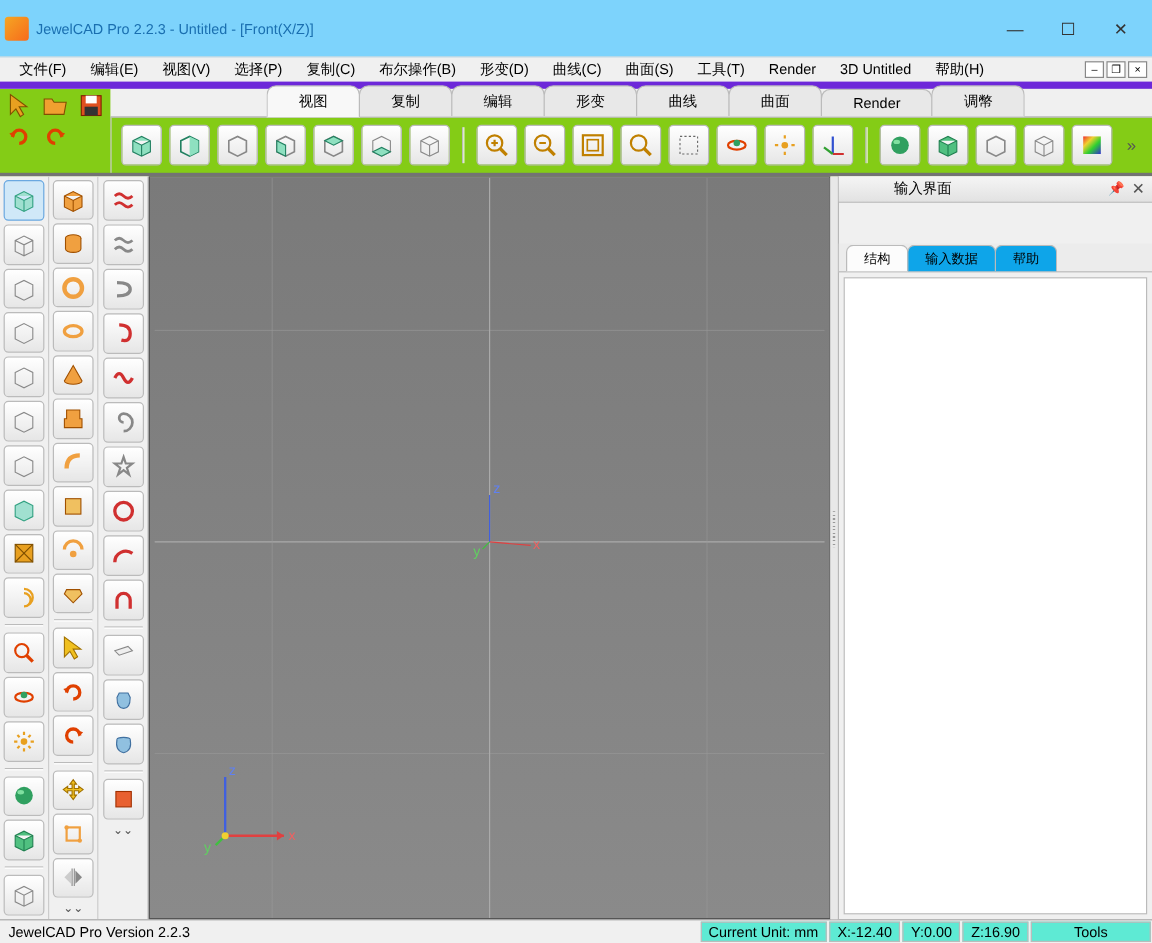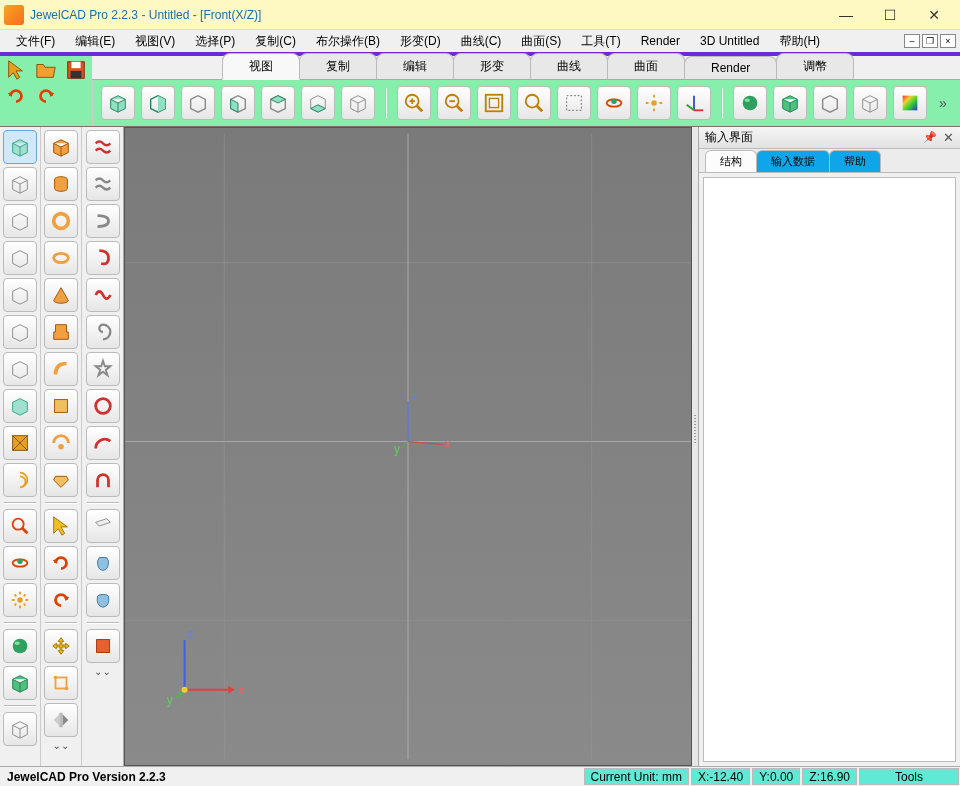"JewelCAD Pro 2.2.3 - Untitled" .titlebar { background: #fef9c3 -> #7dd3fc; height: 30px -> 48px }
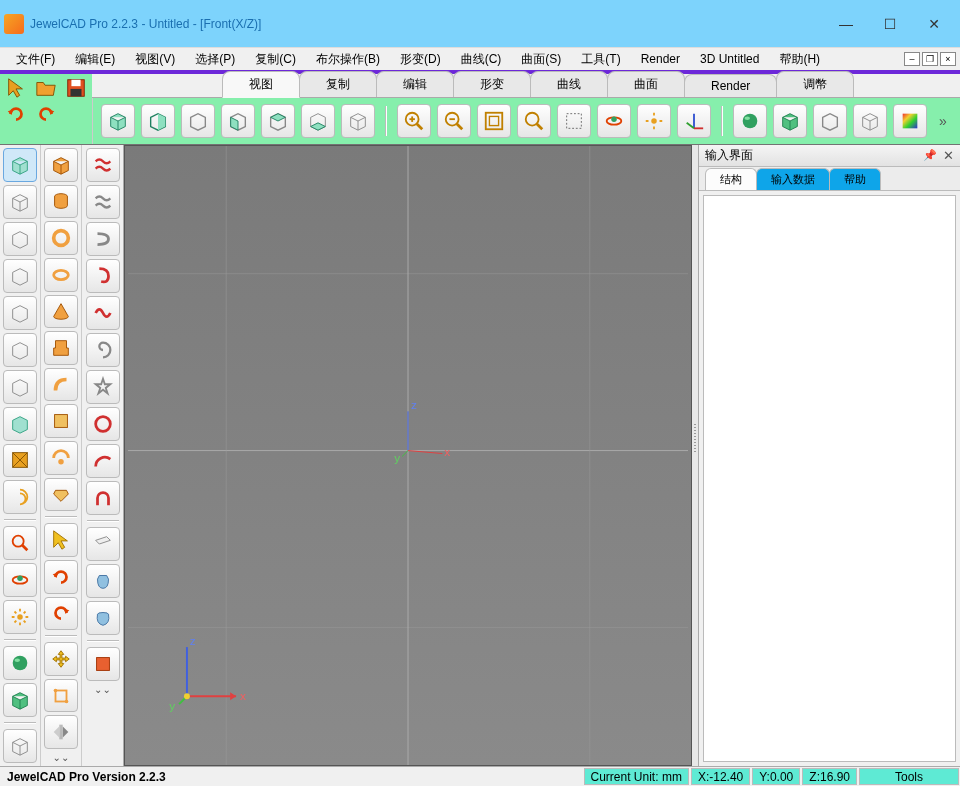"文件(F)" .menubar { border-bottom: 4px solid #6d28d9 -> 6px solid #6d28d9 }
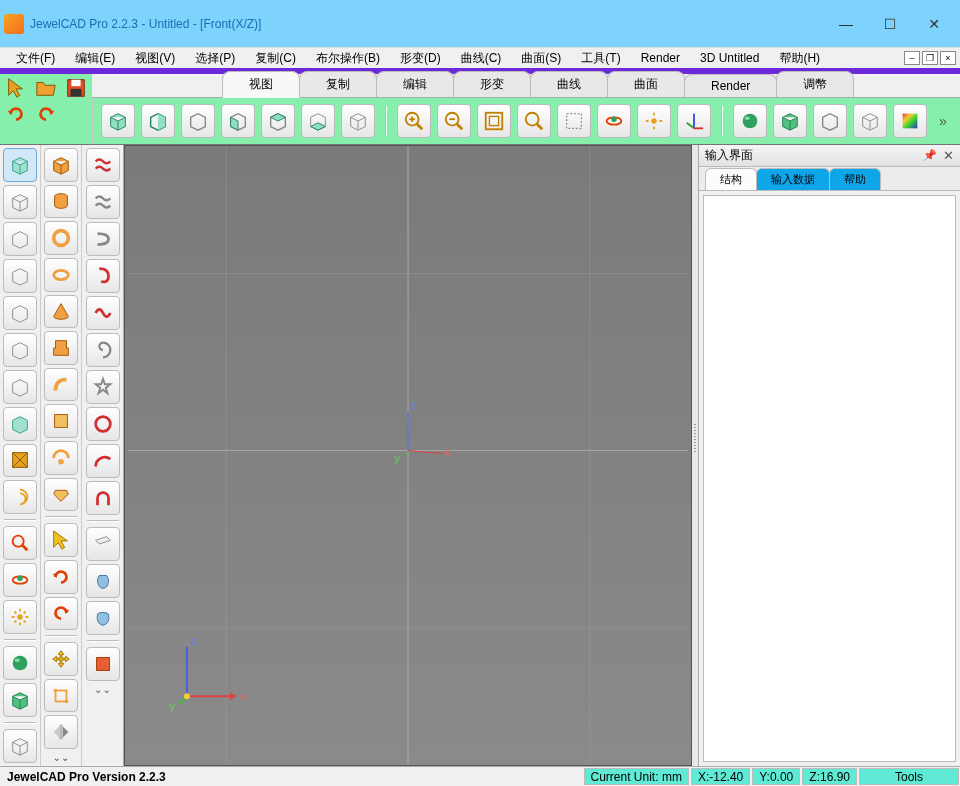"视图" .toprow { background: #86efac -> #84cc16; border-bottom: 1px solid #737373 -> 3px solid #737373 }
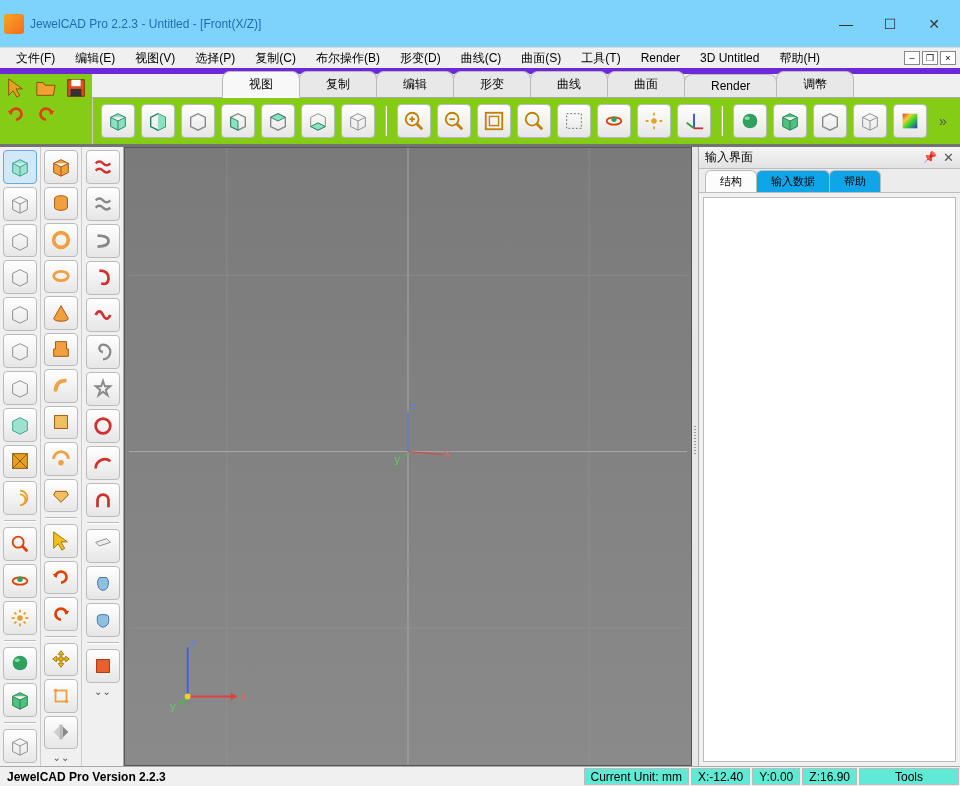"输入界面" .rp-hdr .t { margin-left: none -> 40px }
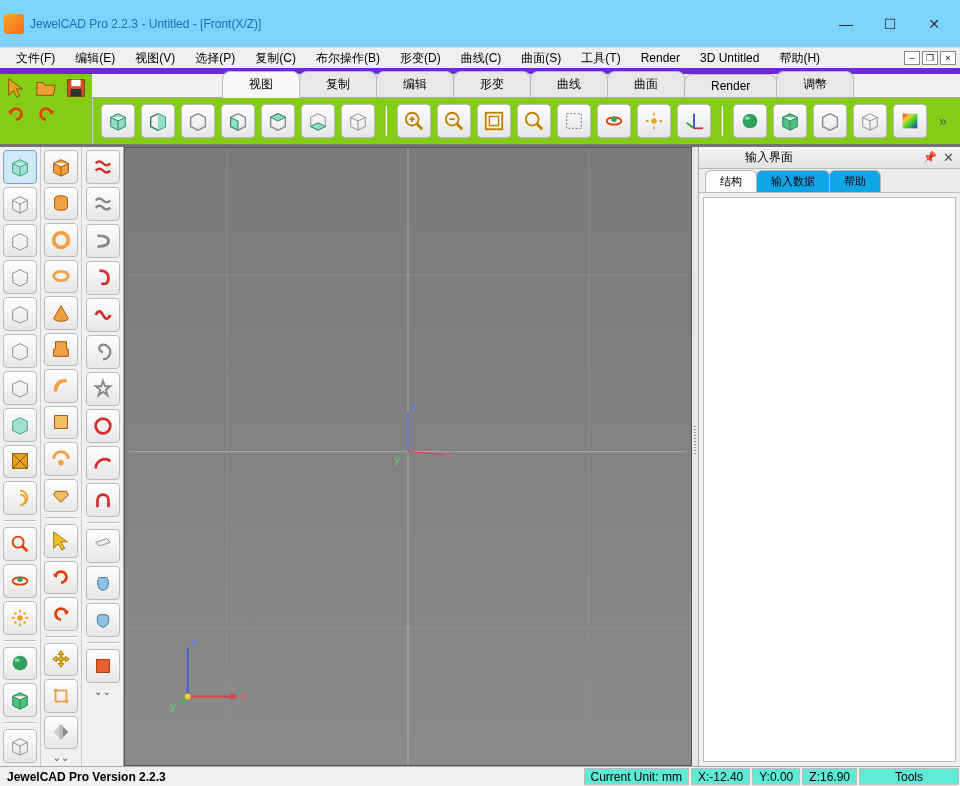"结构" .rp-tabs { margin-top: none -> 34px }
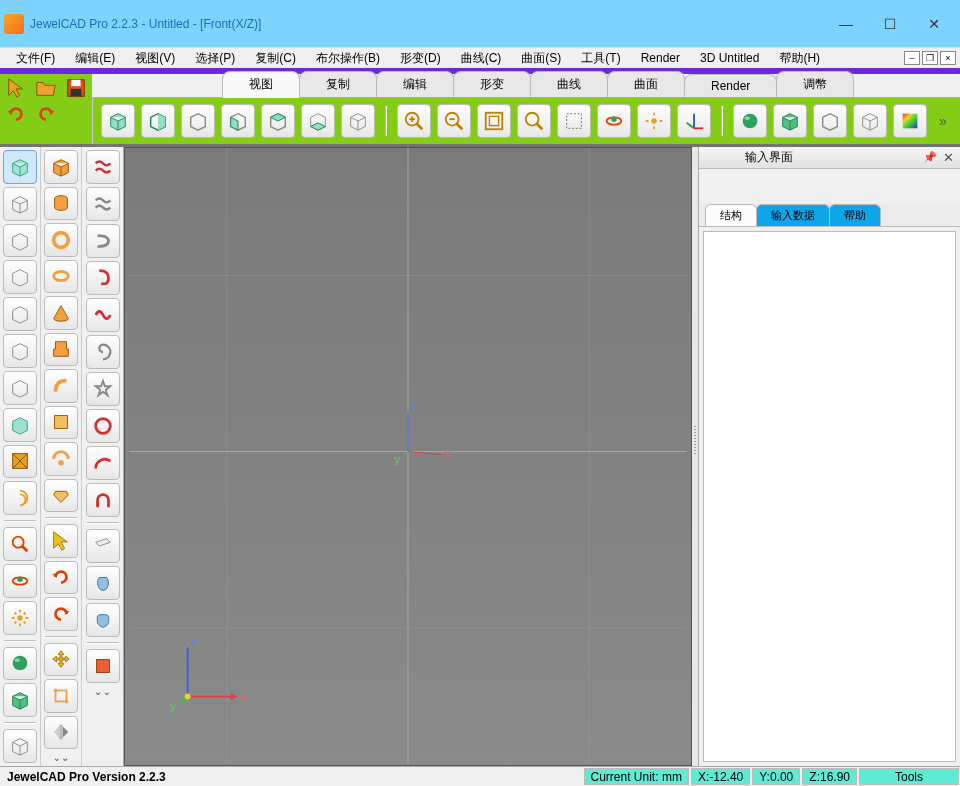"JewelCAD Pro Version 2.2.3" .statusbar .flex { font-weight: bold -> none }
